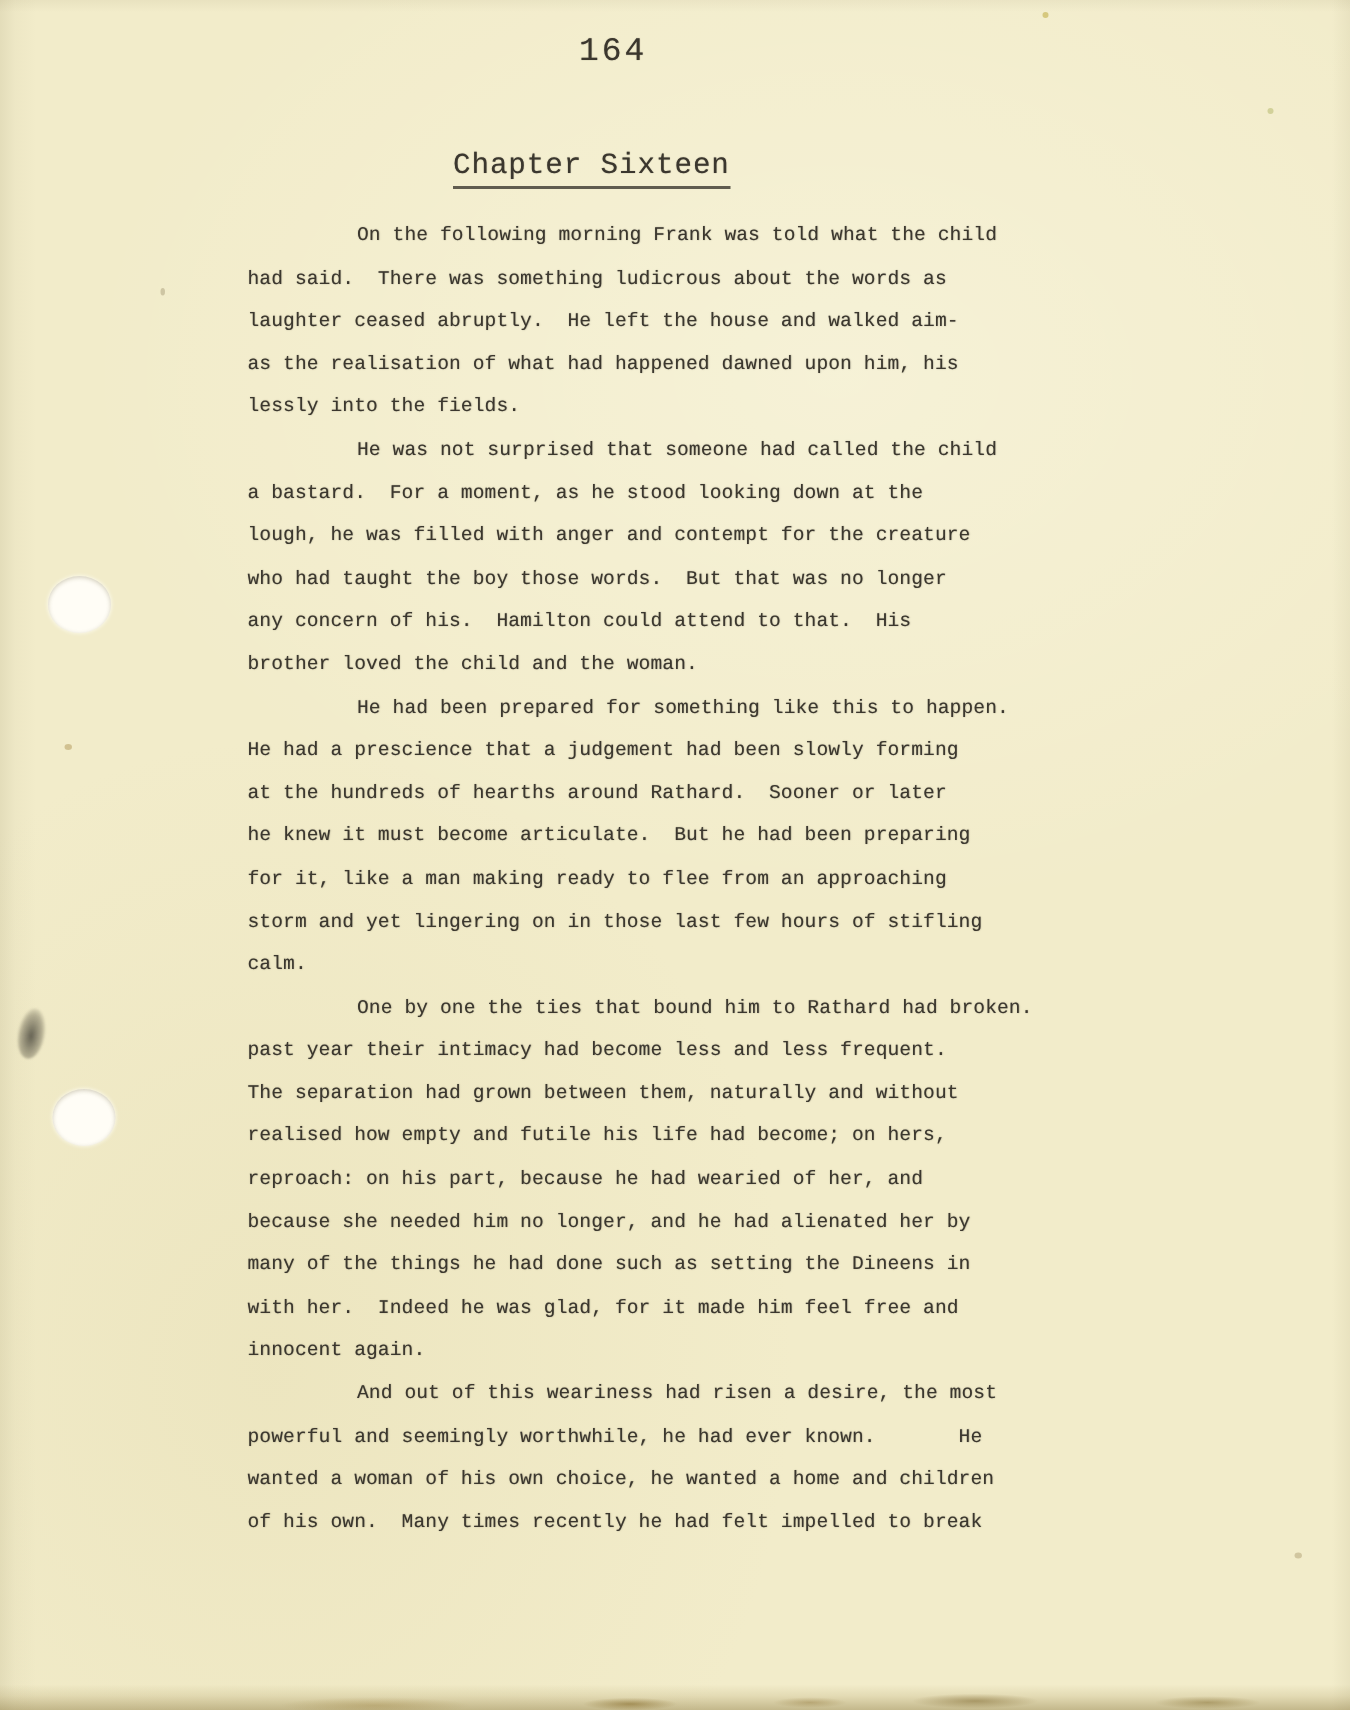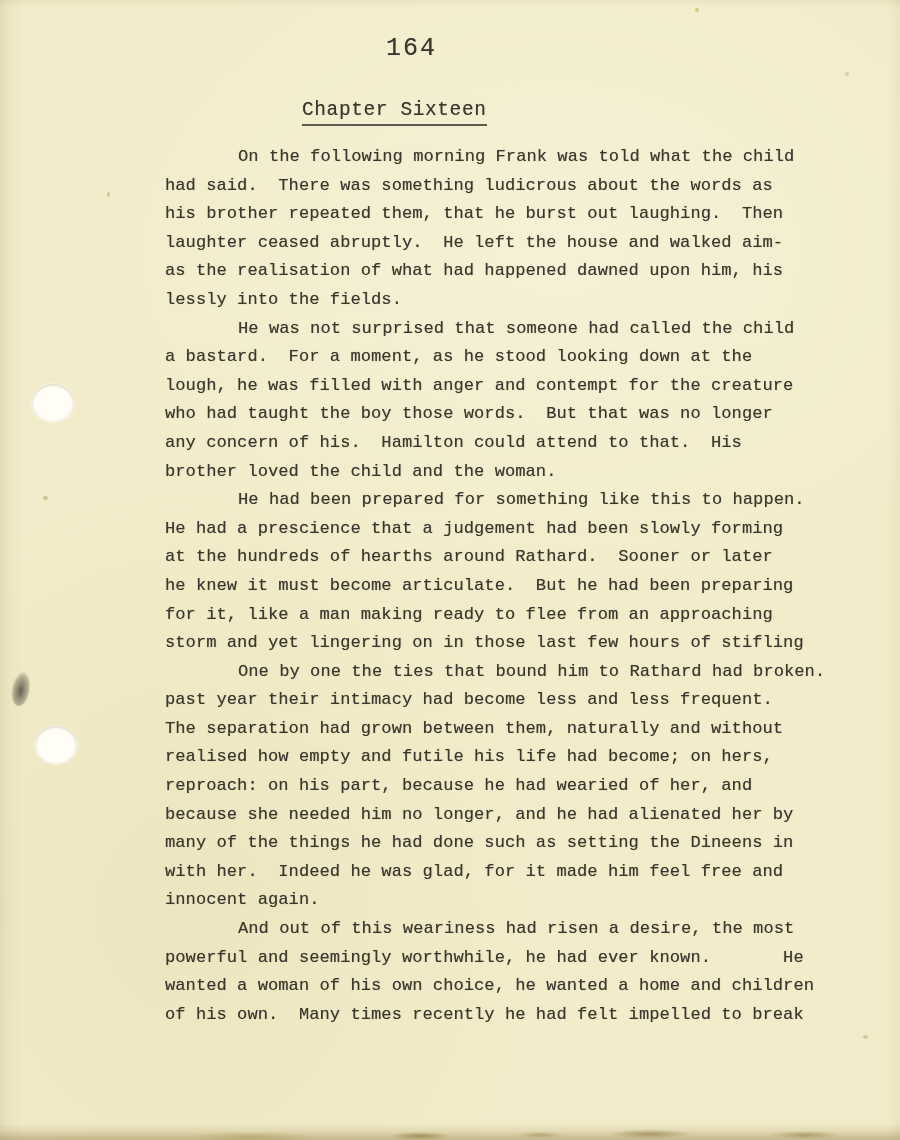"164" .page-number { font-size: 25px -> 22px; margin-top: 12px -> none }
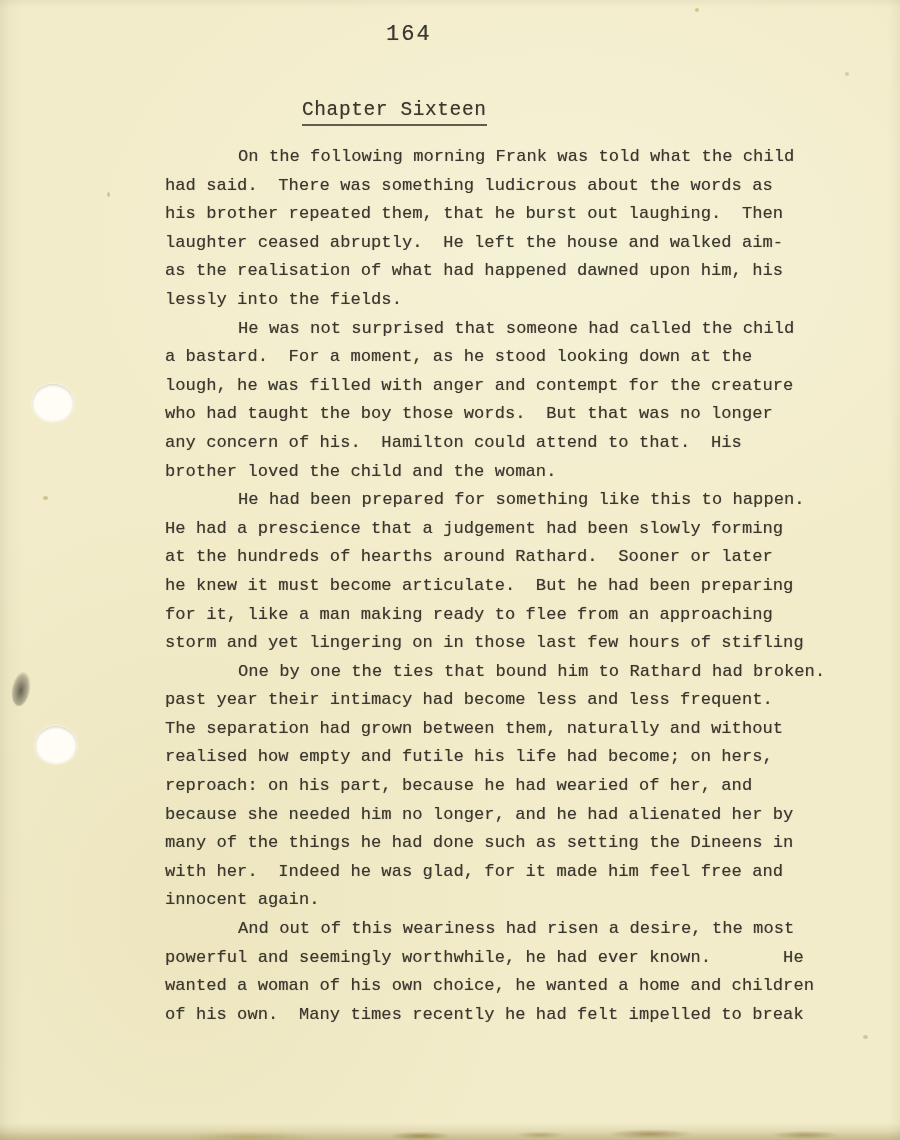"On the following morning Frank" .line { font-size: 17px -> 13px }
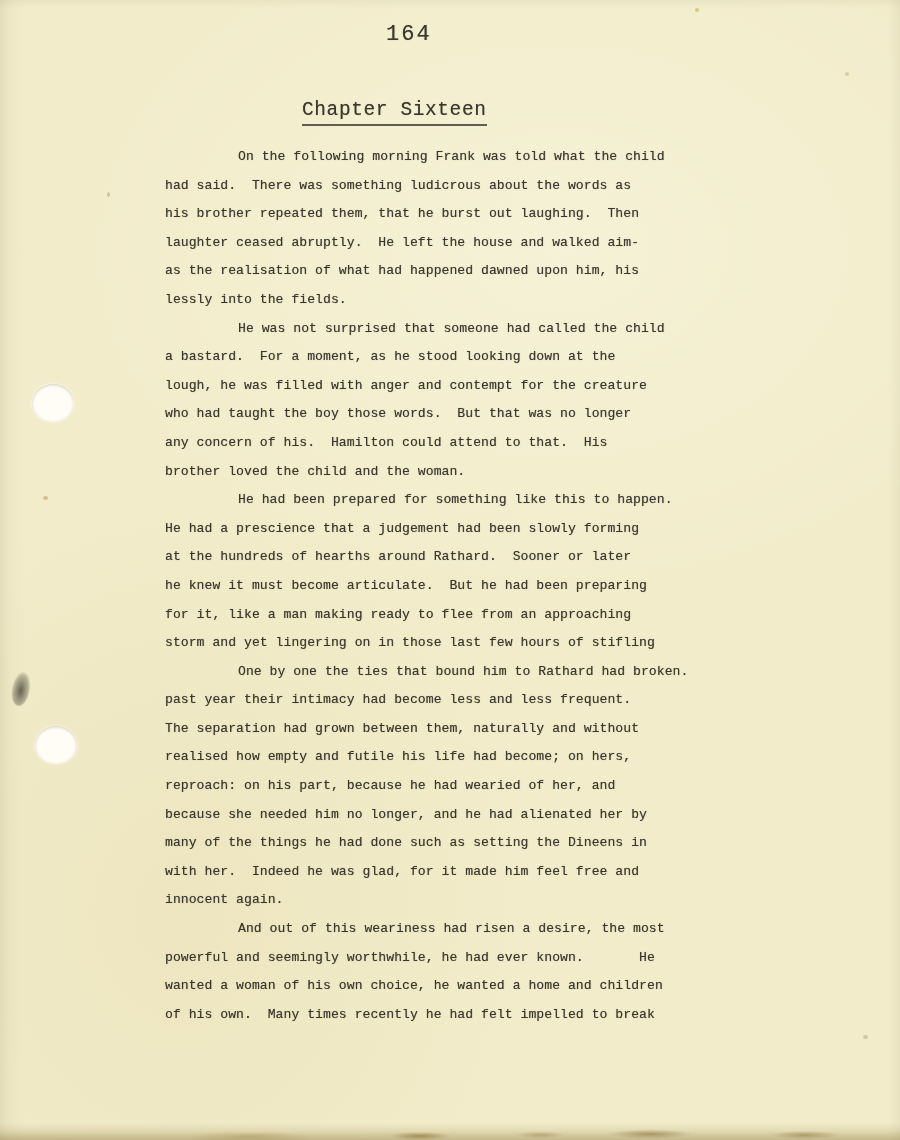"his brother repeated them, that" div.line { html: <div>his brother repeated them, that he burst out laughing. Then</div> -> none }
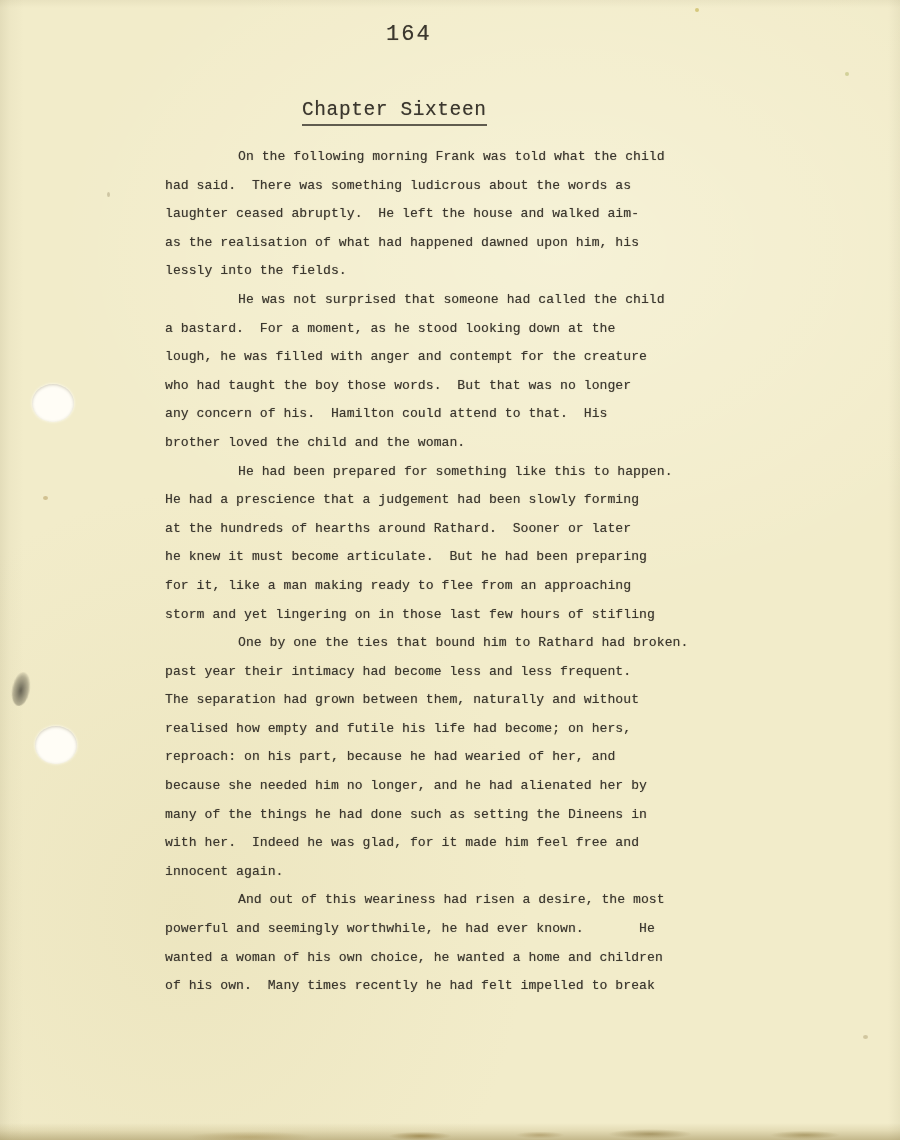"calm." div.line { html: none -> <div>calm.</div> }
